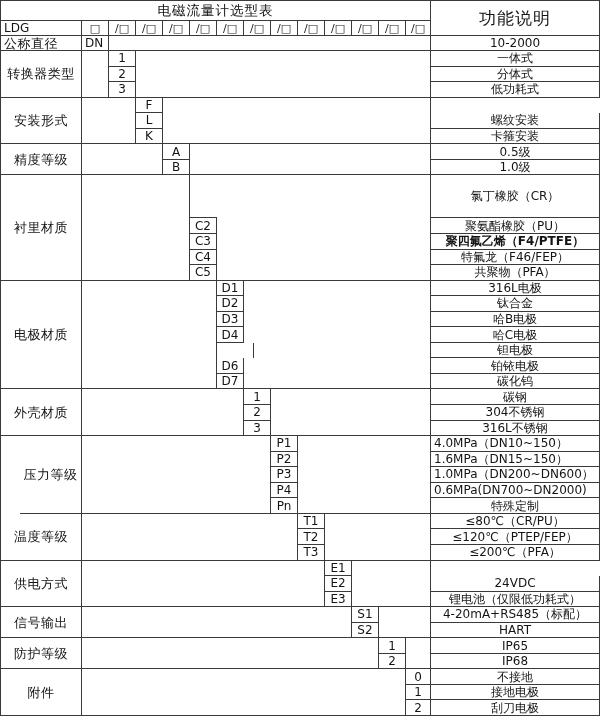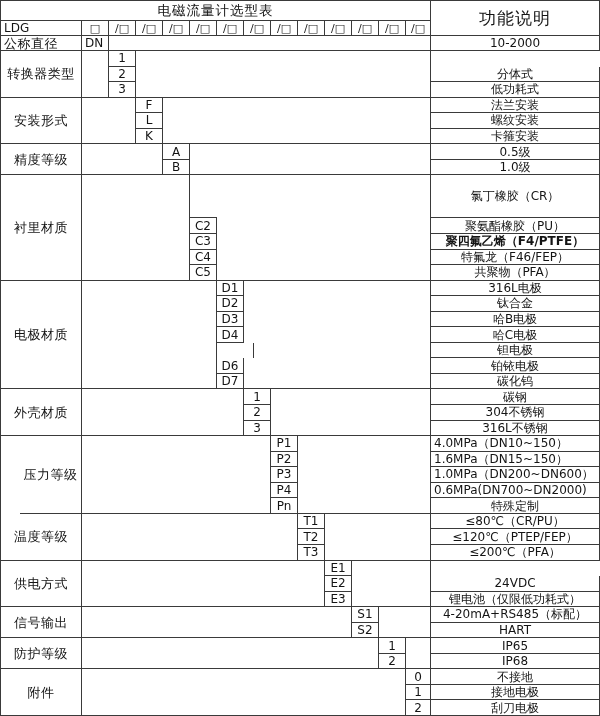"一体式" div.cell { html: none -> <div>一体式</div> }
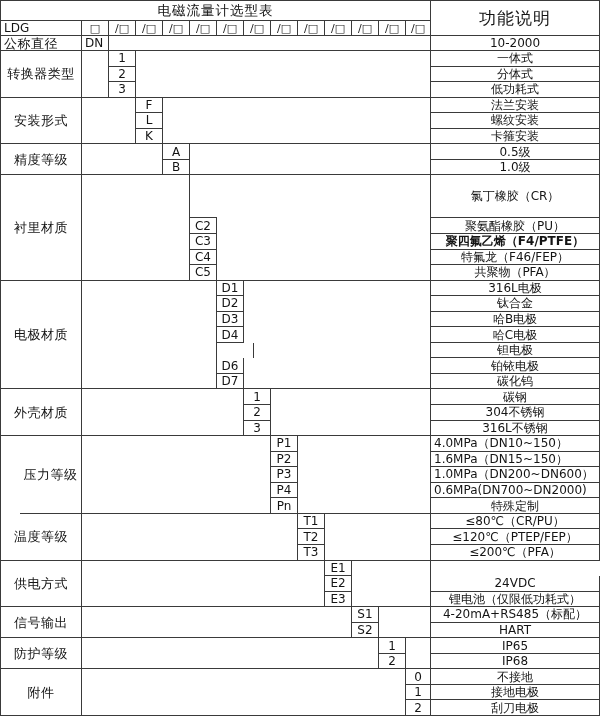"法兰安装" div.cell { html: <div>法兰安装</div> -> none }
